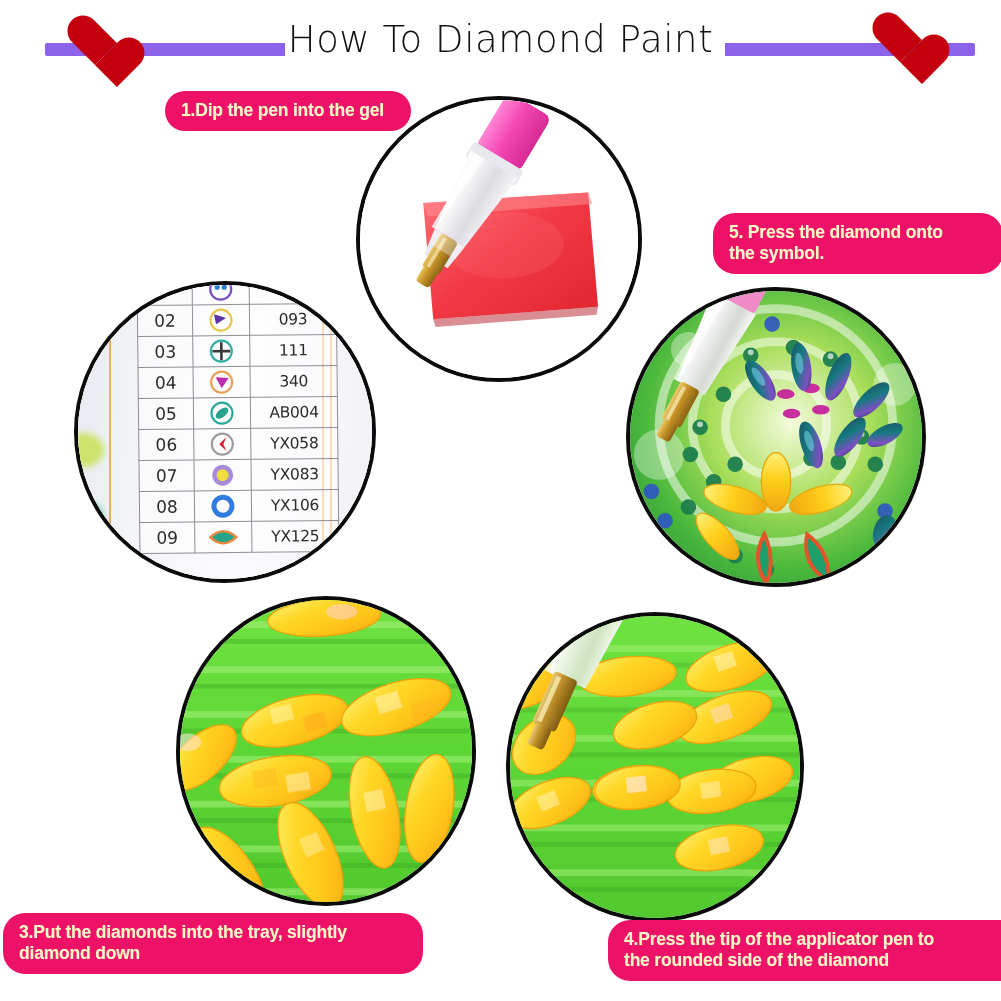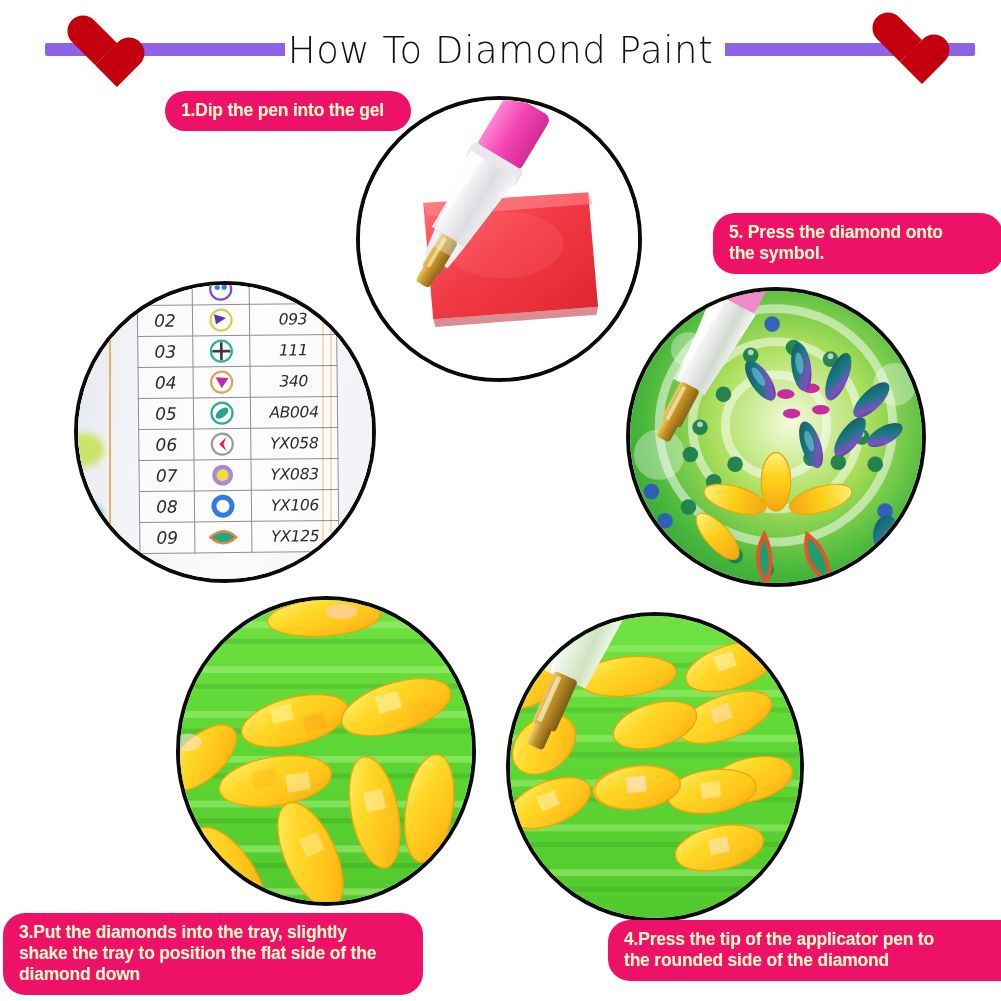"How To Diamond Paint" .page-title { margin-top: 11px -> none }
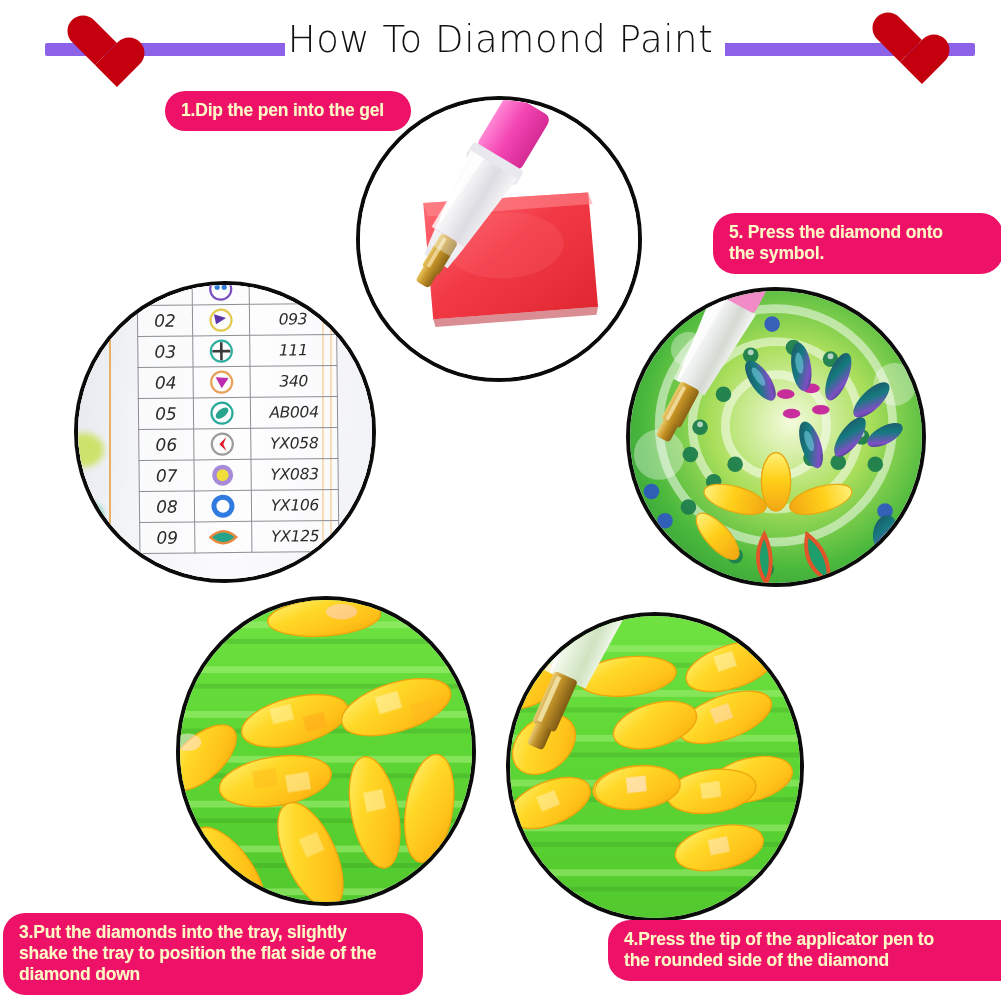"028" .photo { font-style: italic -> none }
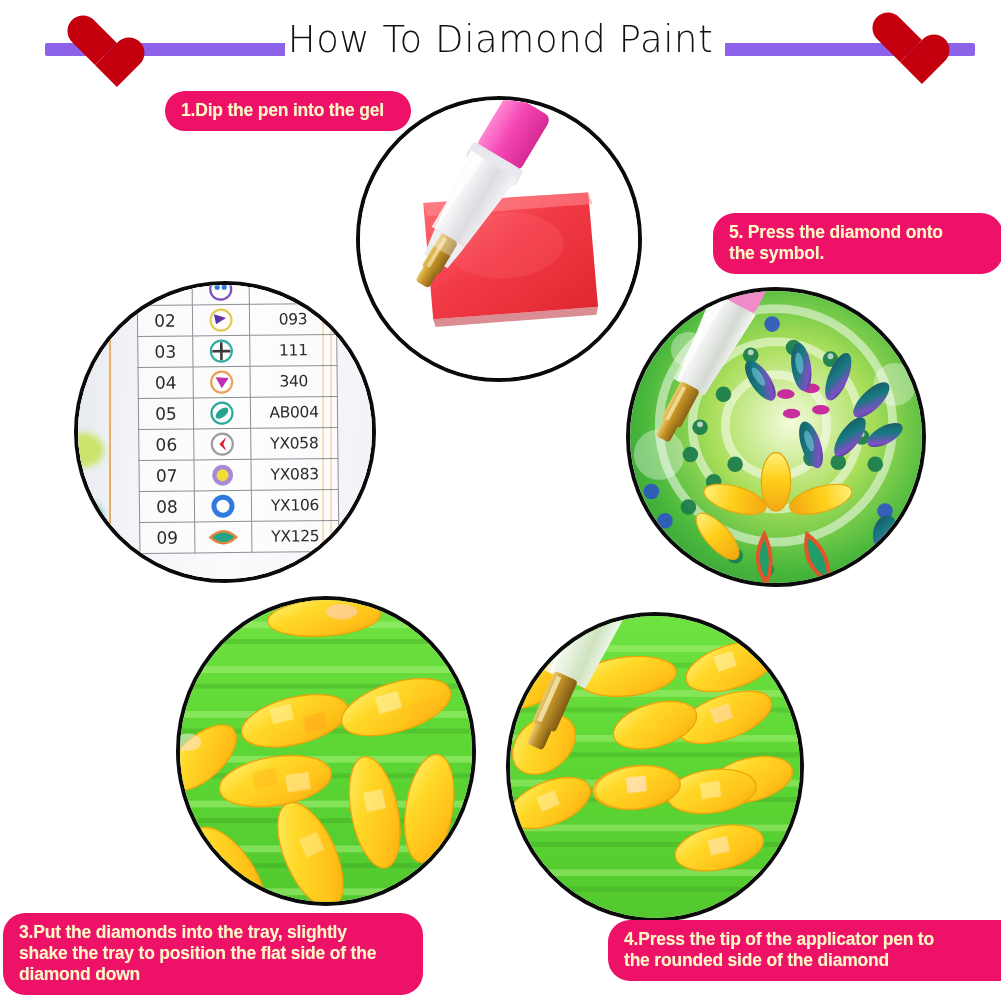"shake the tray to position" div { html: <div>shake the tray to position the flat side of the</div> -> none }
